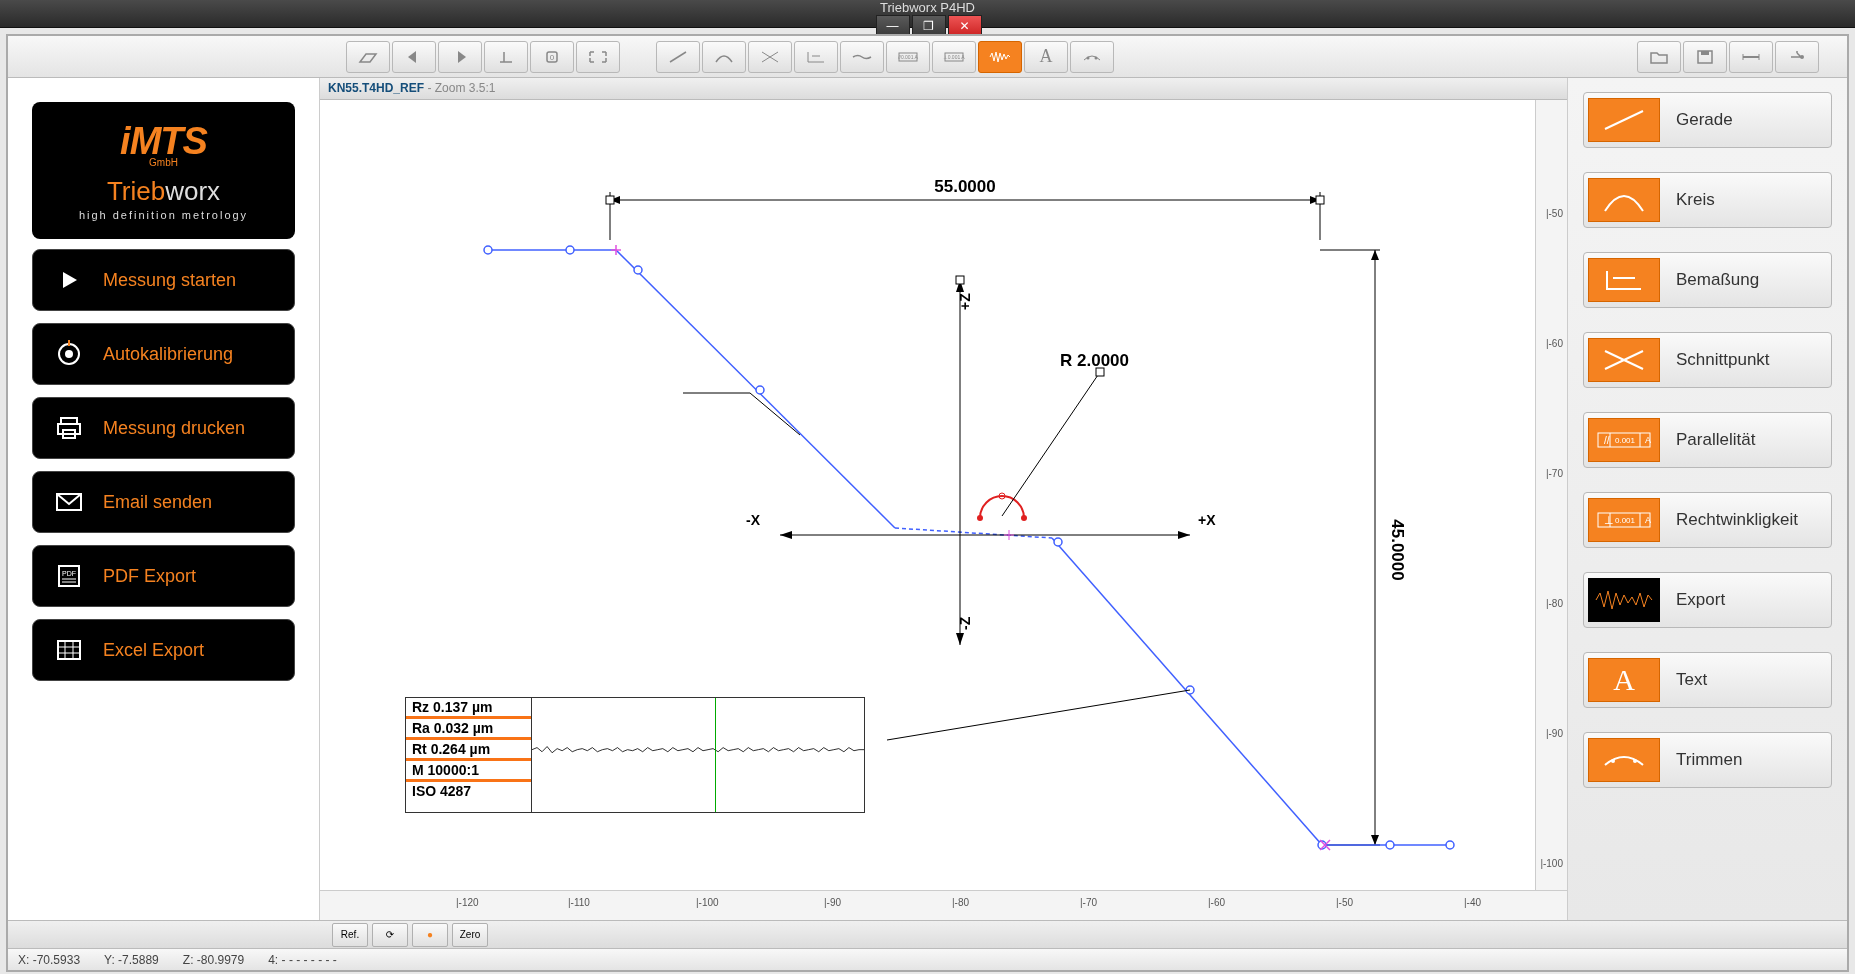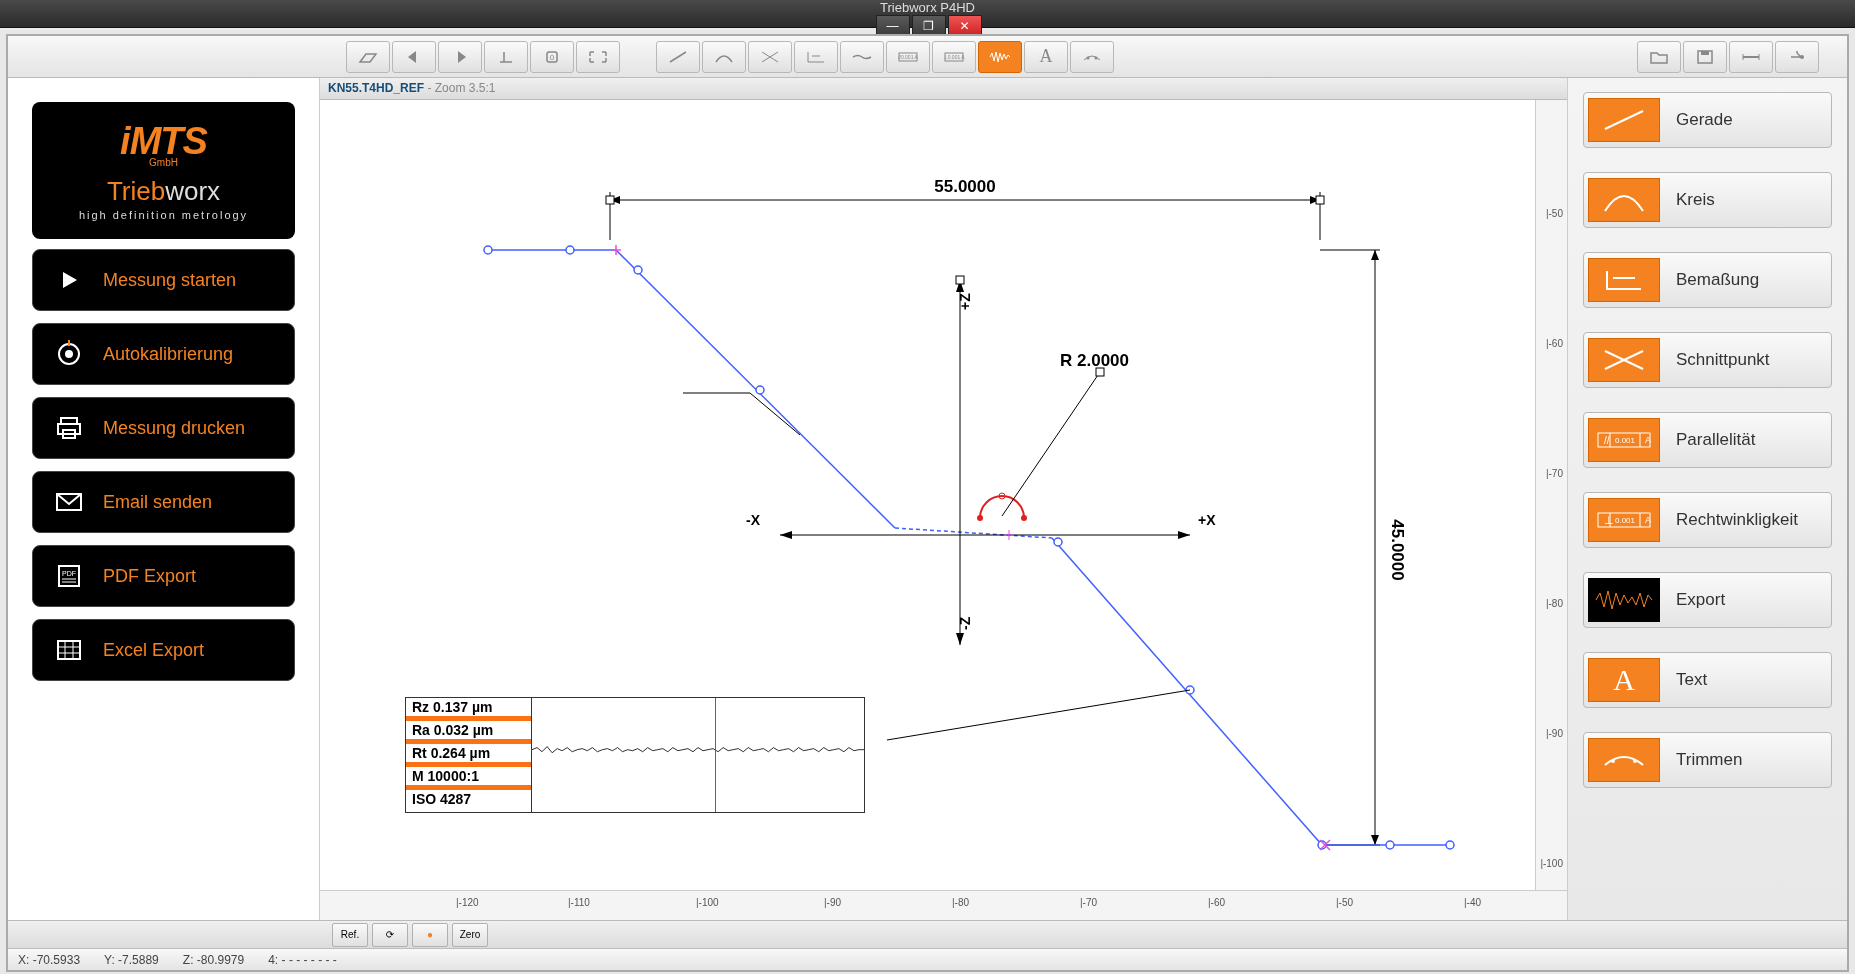"Rz 0.137 µm" .detail-row { border-bottom: 5px solid #f97316 -> 3px solid #f97316 }
